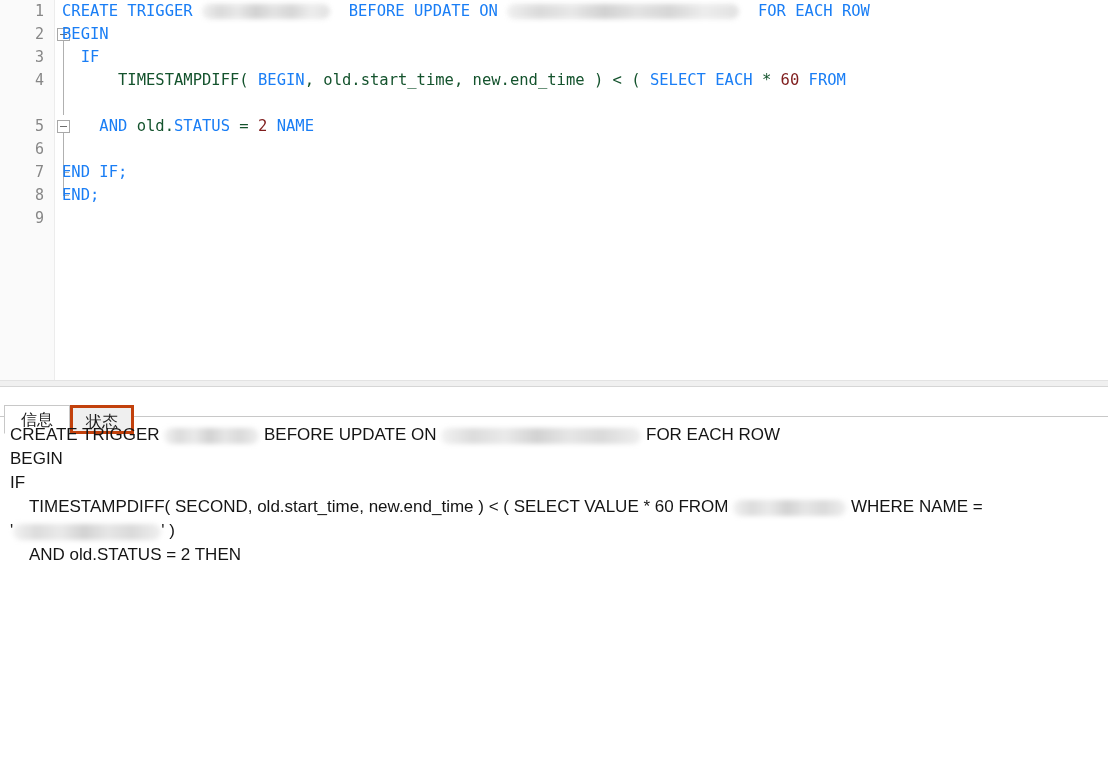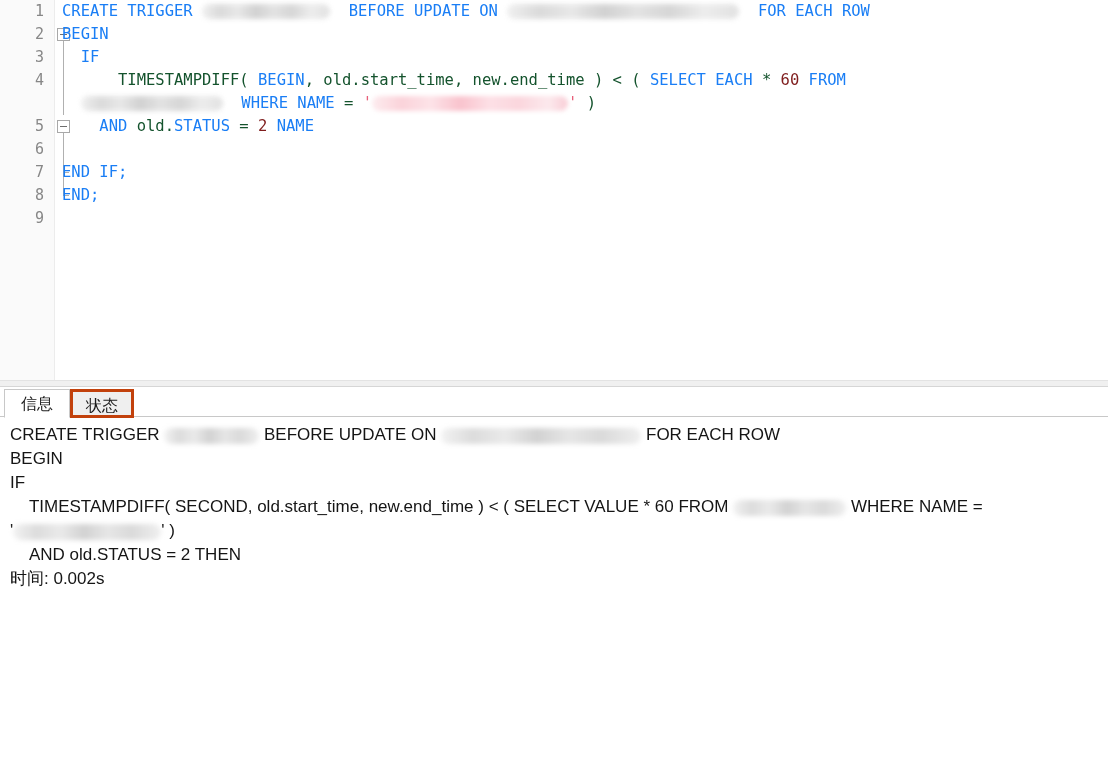"WHERE NAME = ' '" div.codetext { html: <div><span> </span><span></span><span> WHERE NAME </span><span>= </span><span>'</span><span></span><span>'</span><span> )</span></div> -> none }
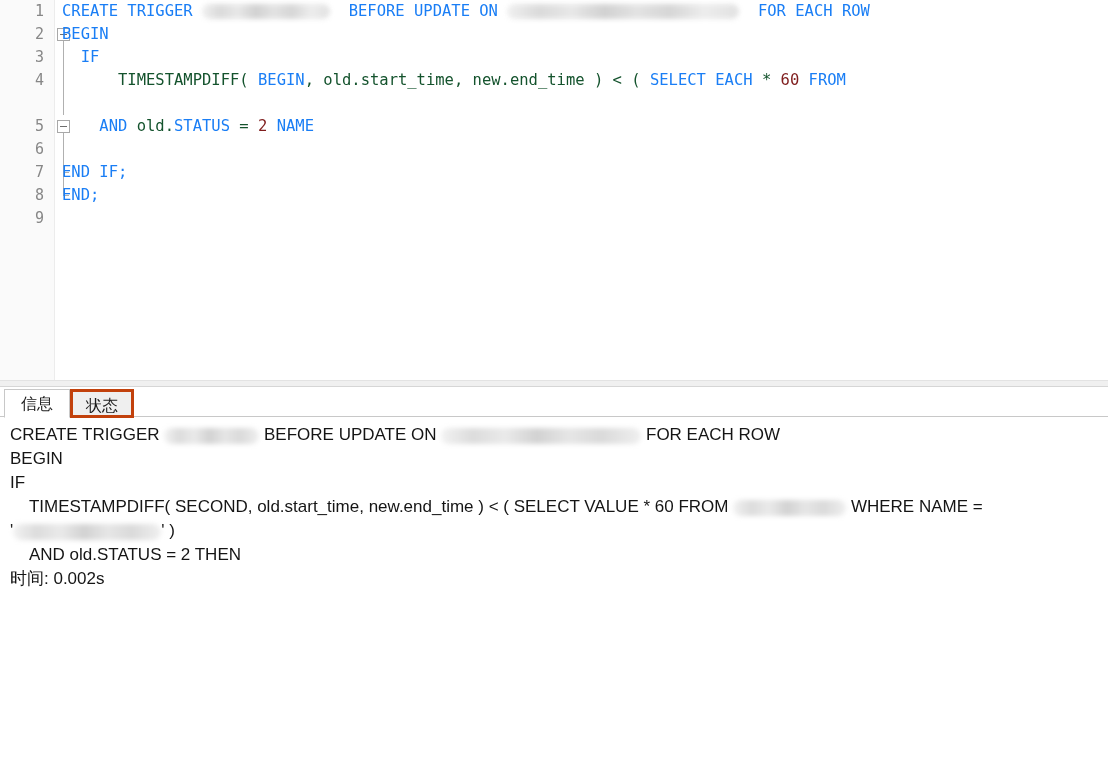"信息" .tab { top: 2px -> 18px }
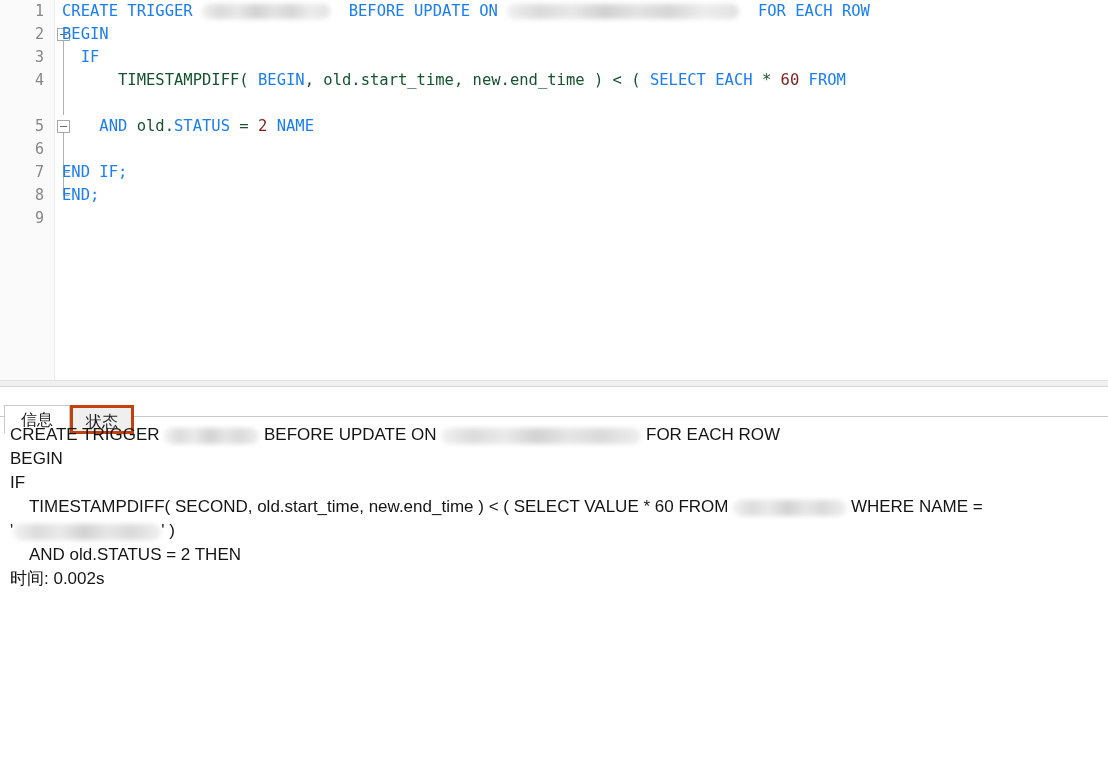"时间: 0.002s" div.msgline { html: <div><span>时间: 0.002s</span></div> -> none }
